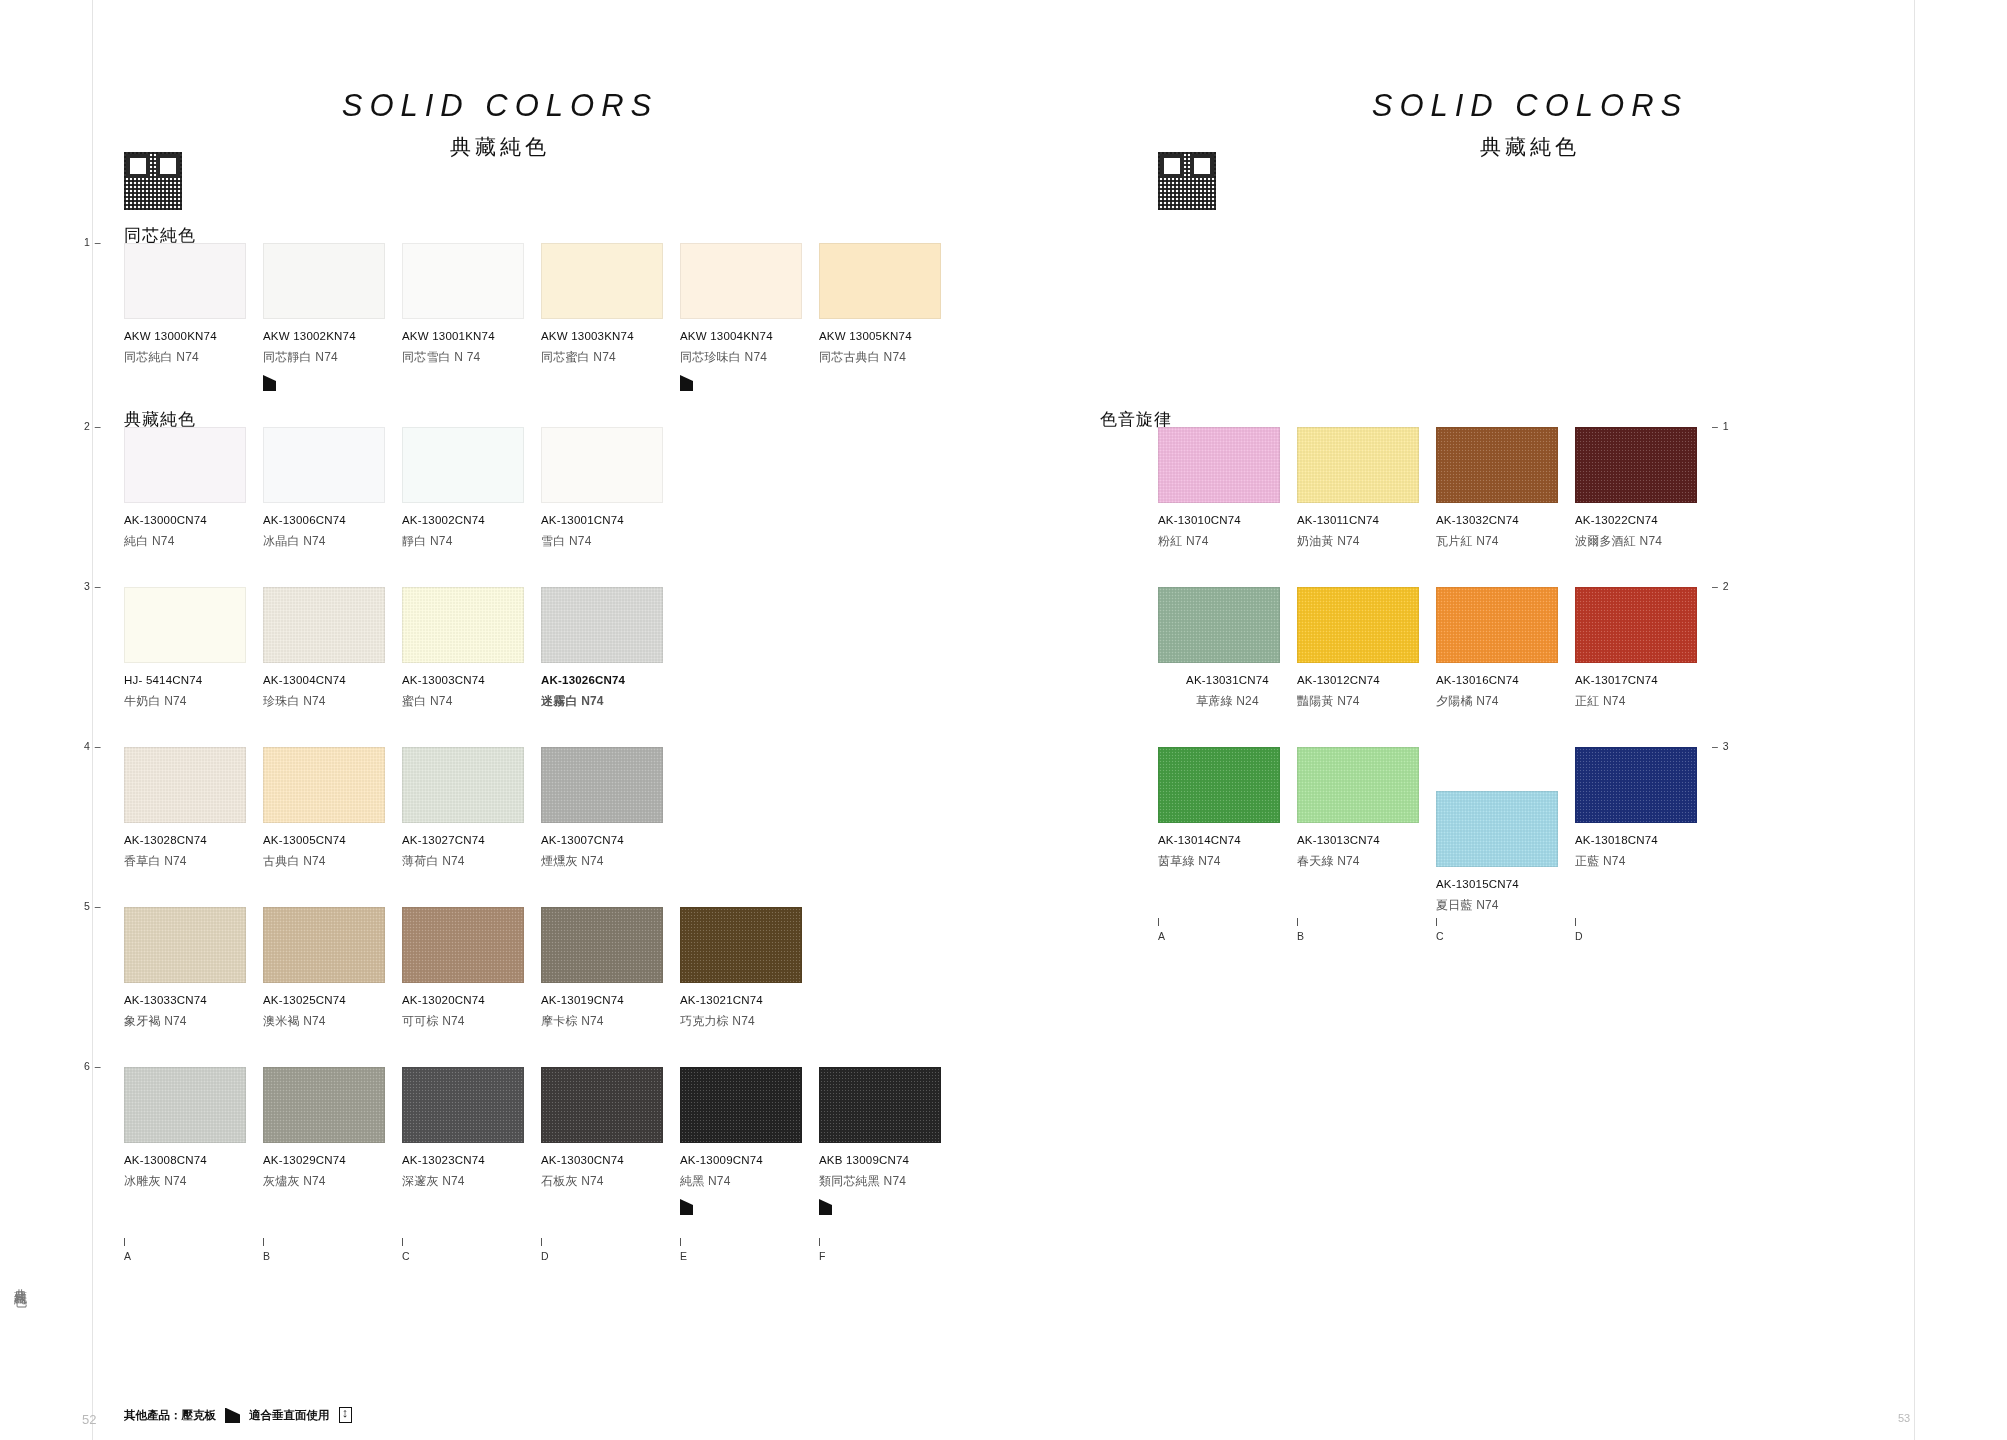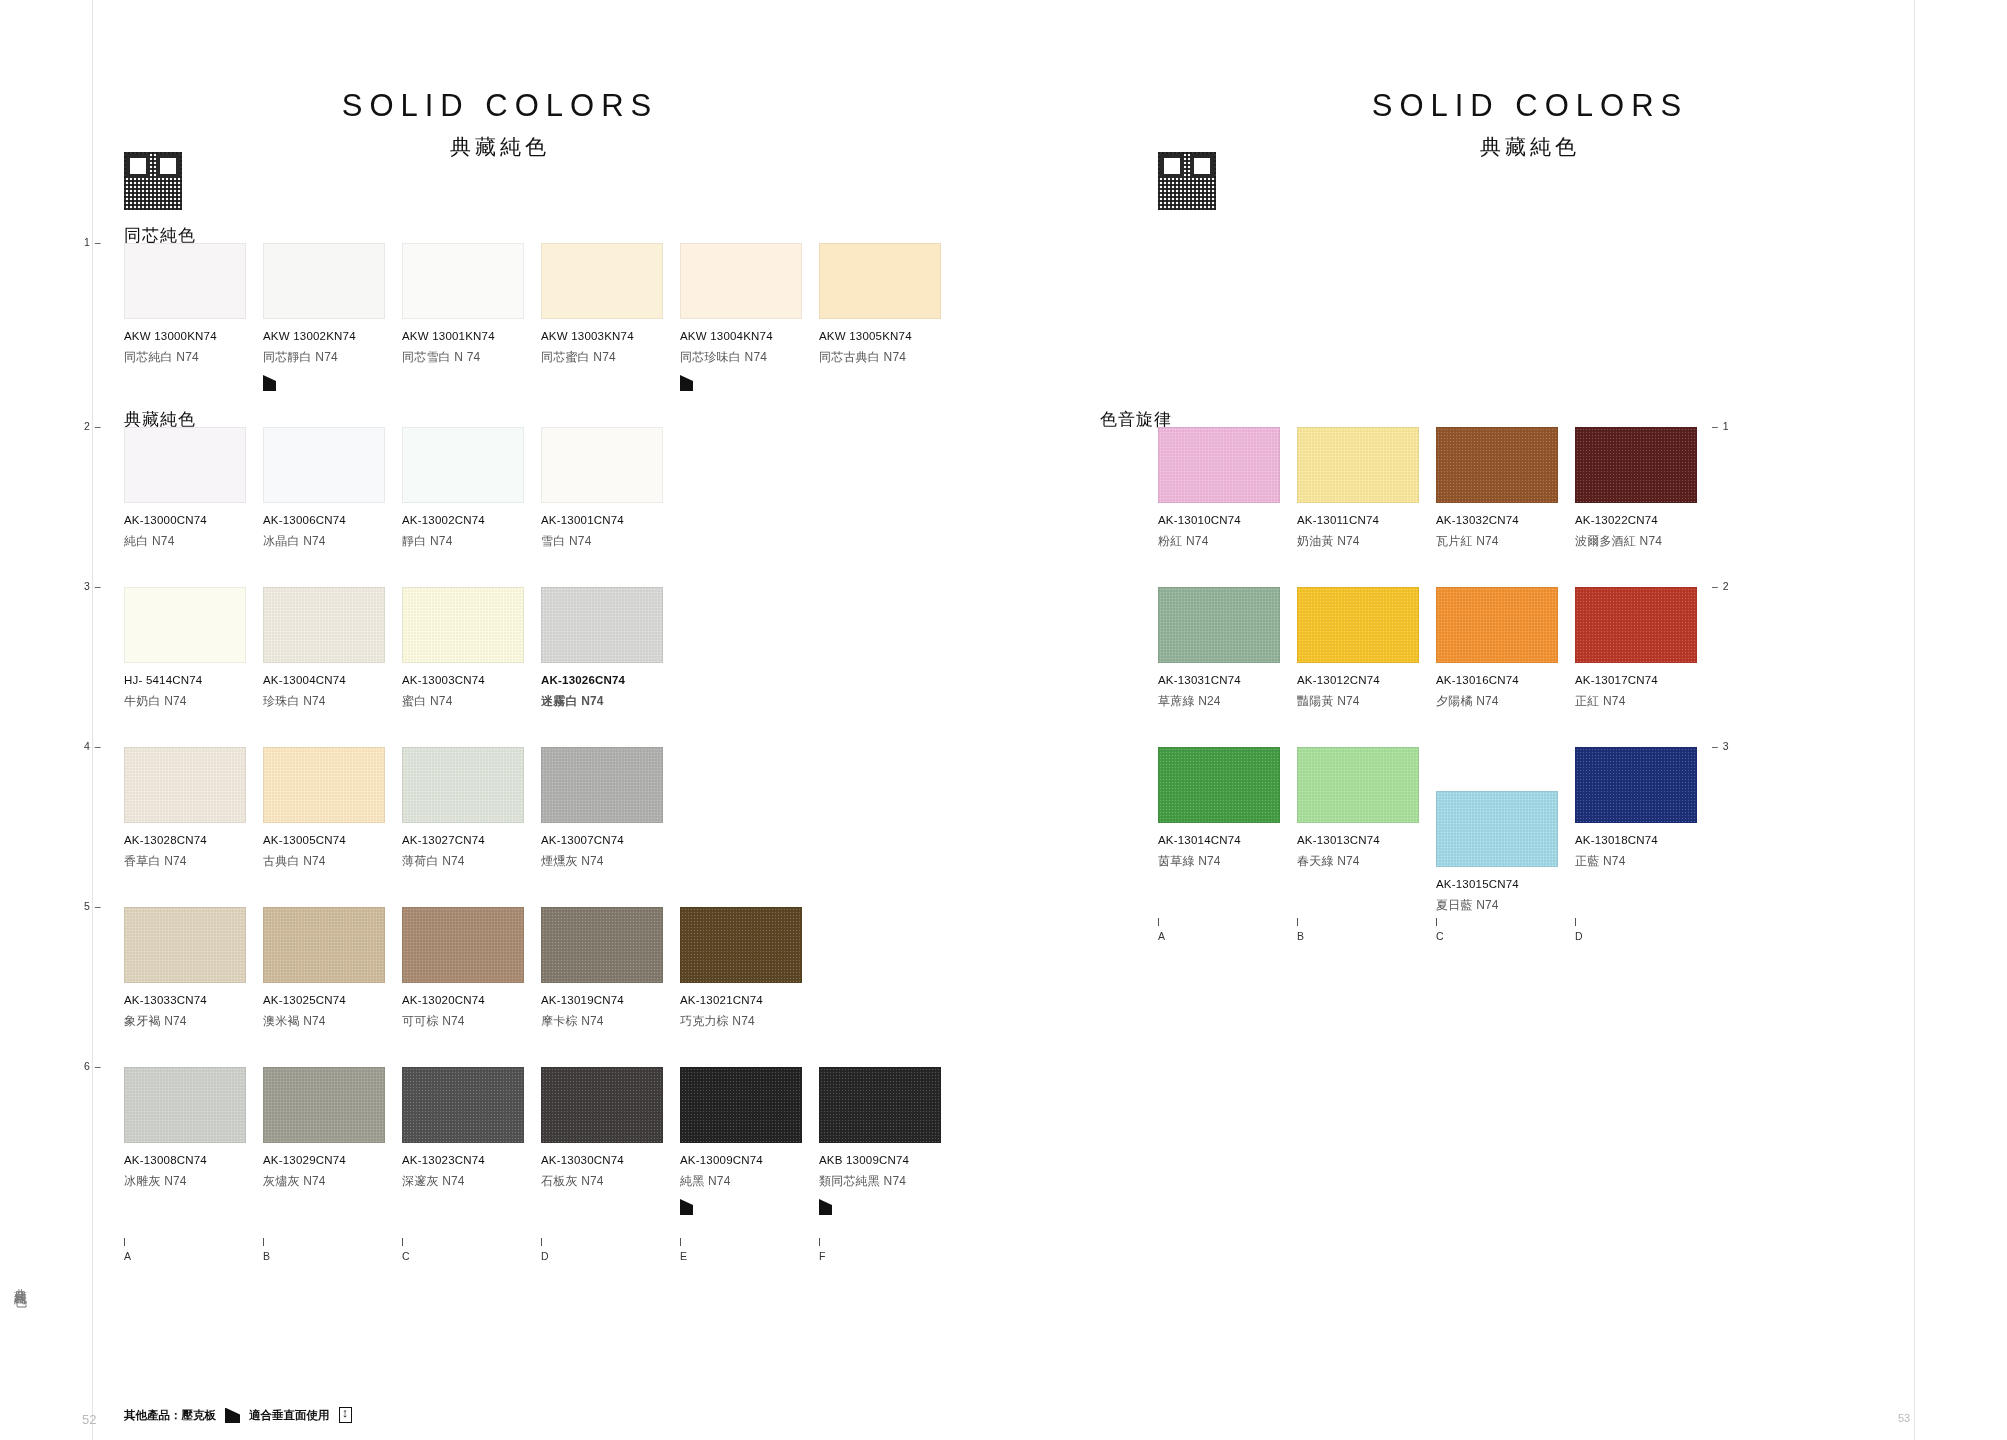"SOLID COLORS" .hdr .en { font-style: none -> italic }
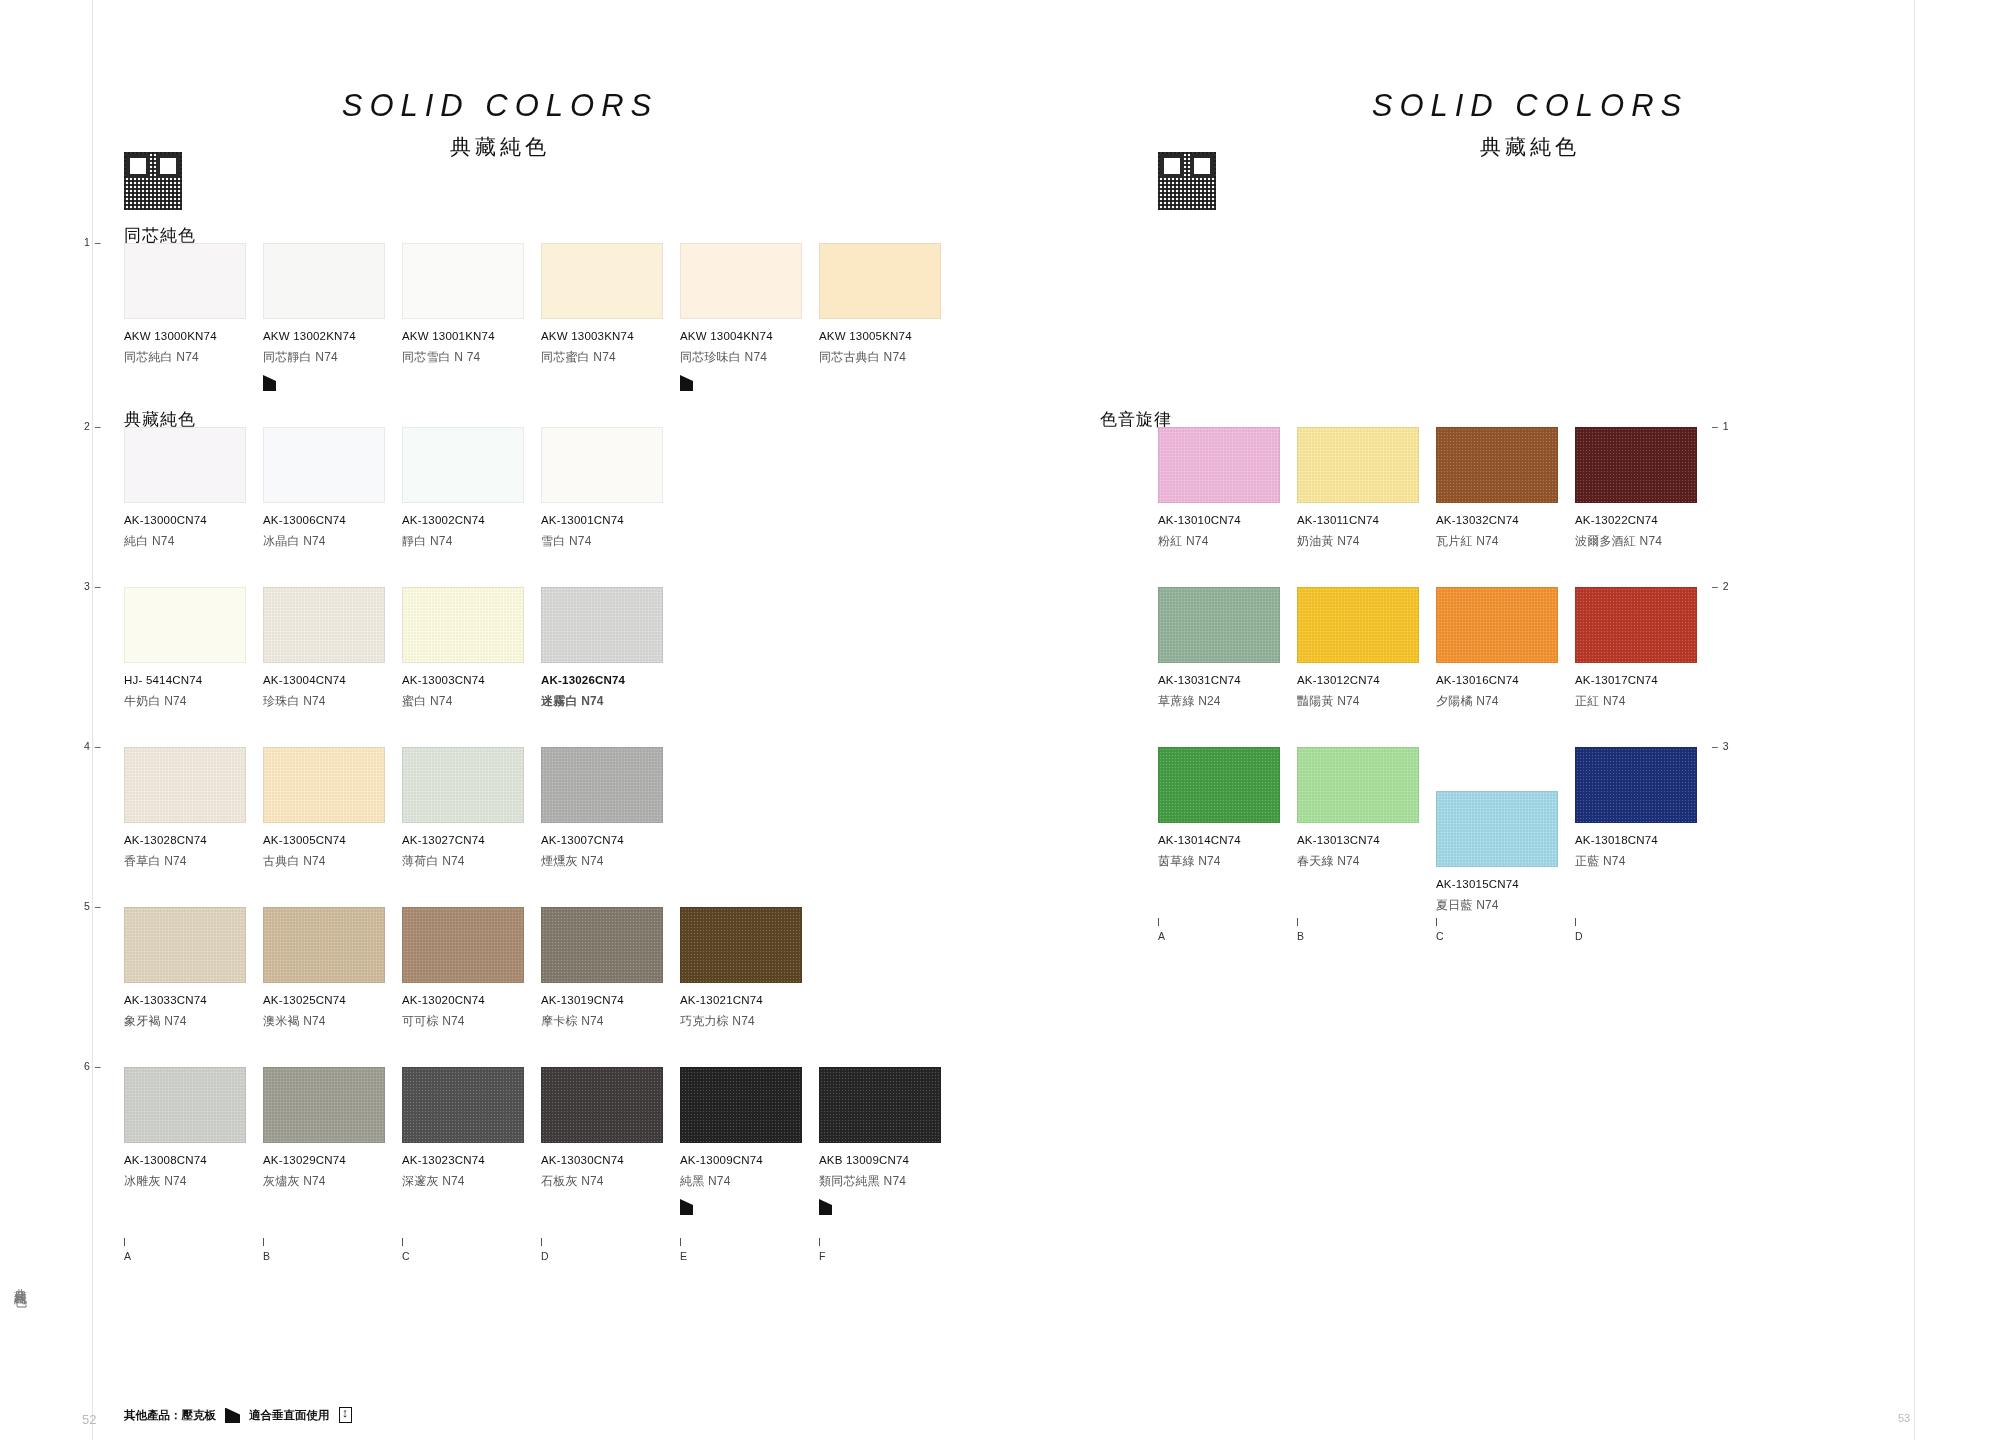"AK-13031CN74" div.cell { text-align: none -> center }
